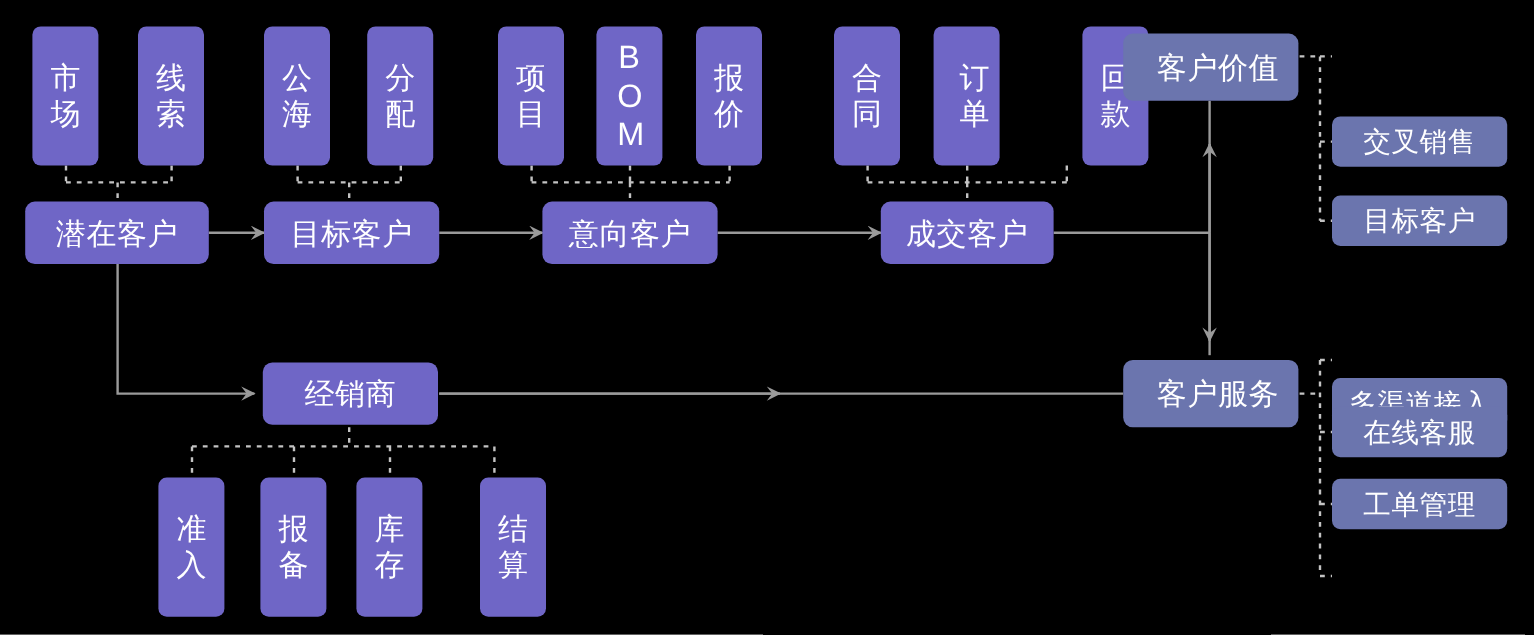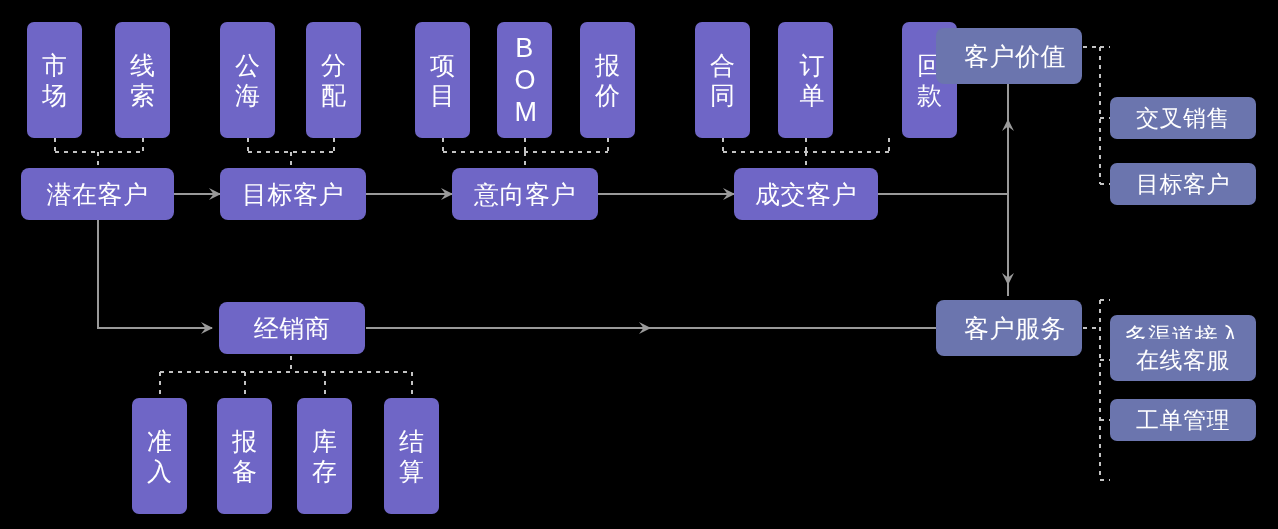"结算" div.node { left: 384px -> 400px }
